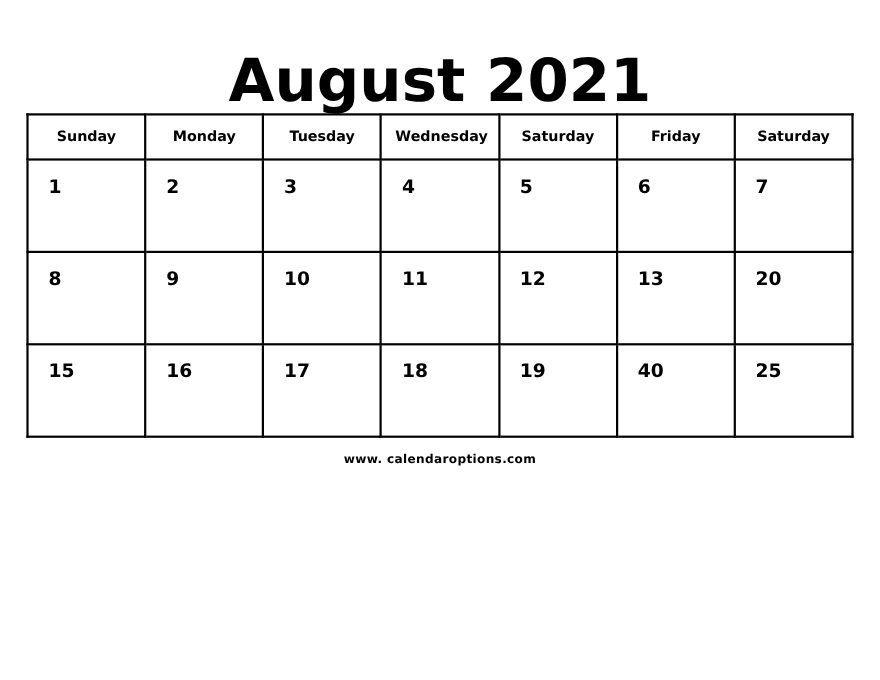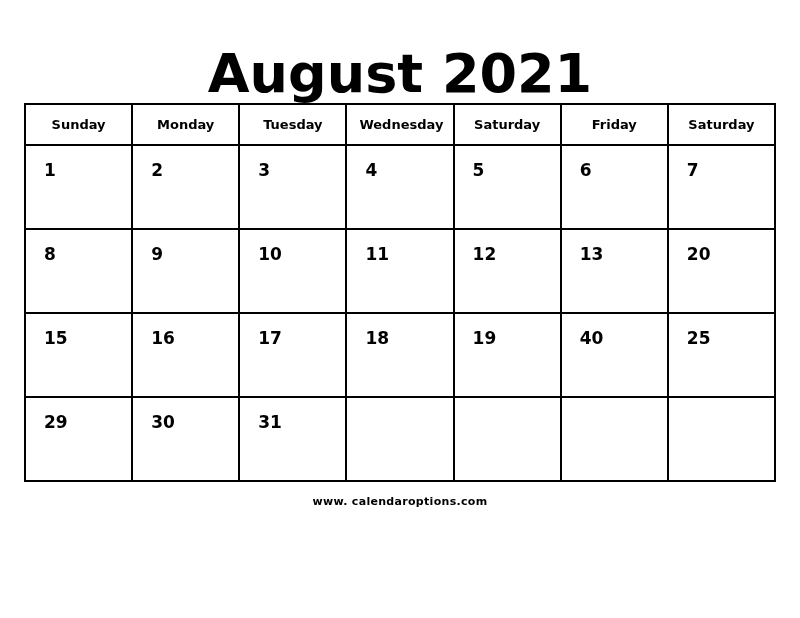"29" tr { html: <tr> <td> <span>29</span> </td> <td> <span>30</span> </td> <td> <span>31</span> </td> <td> <span></span> </td> <td> <span></span> </td> <td> <span></span> </td> <td> <span></span> </td> </tr> -> none }
